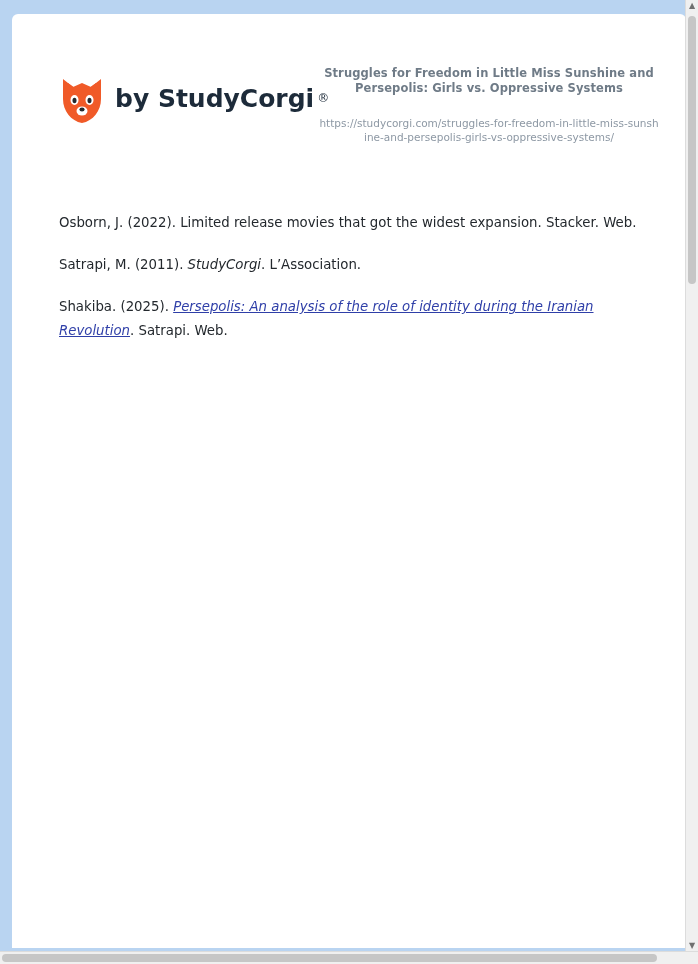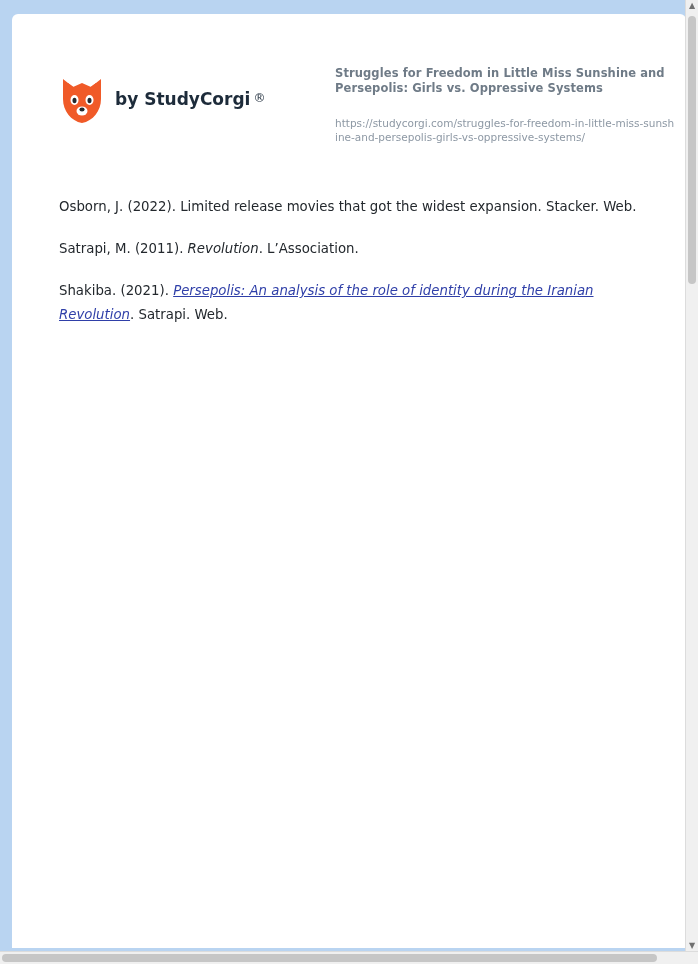"Struggles for Freedom in Little" .header-right { right: 11px -> 27px; text-align: left -> center }
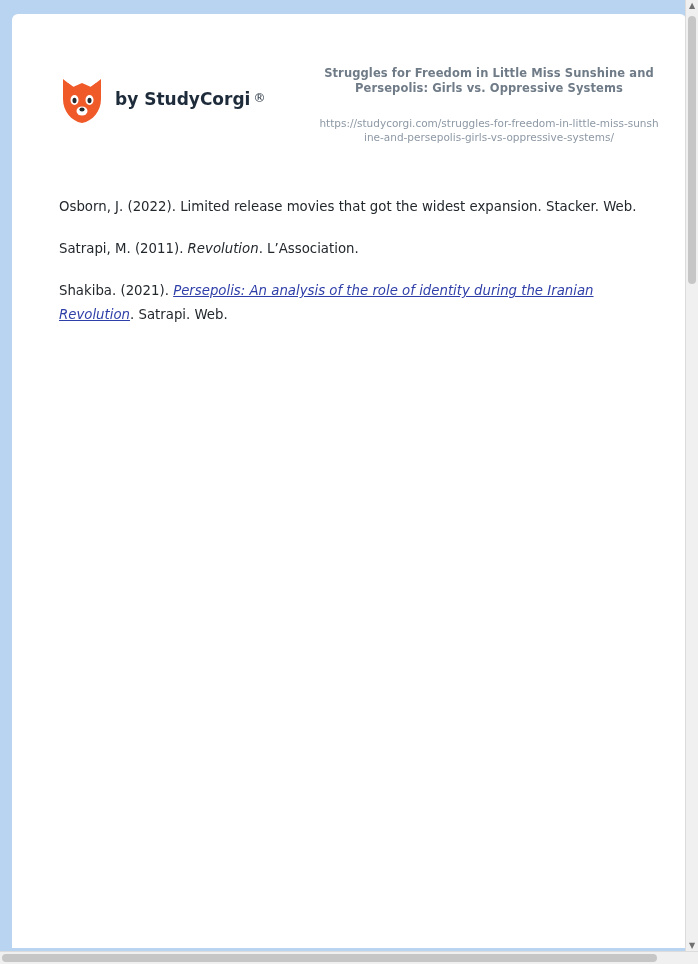"by StudyCorgi" .brand-text { font-size: 17px -> 25px }
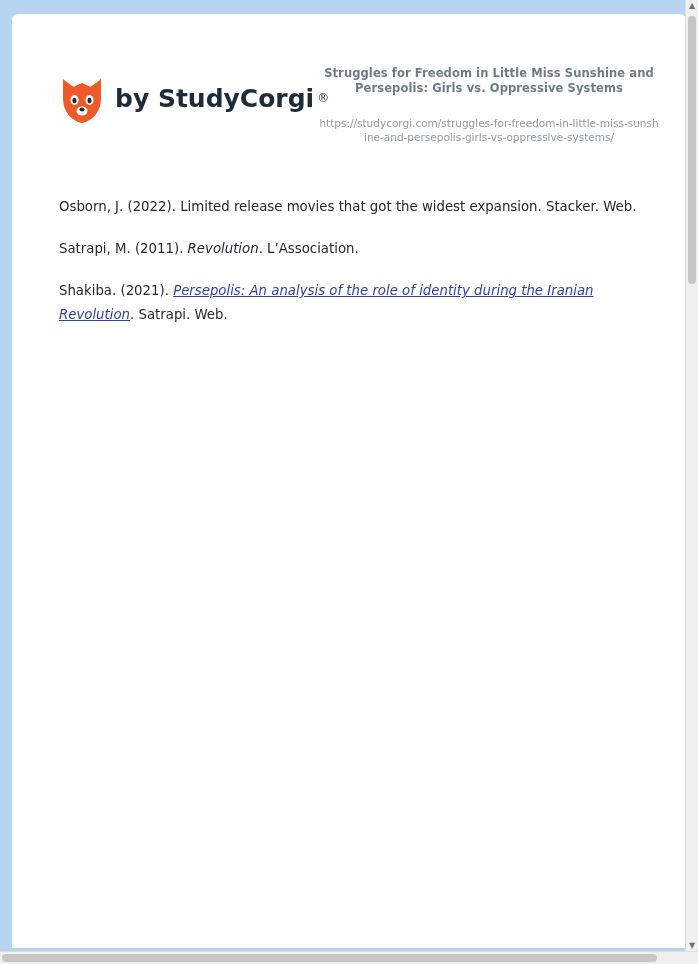"Osborn, J. (2022). Limited release" .doc-body { top: 168px -> 184px }
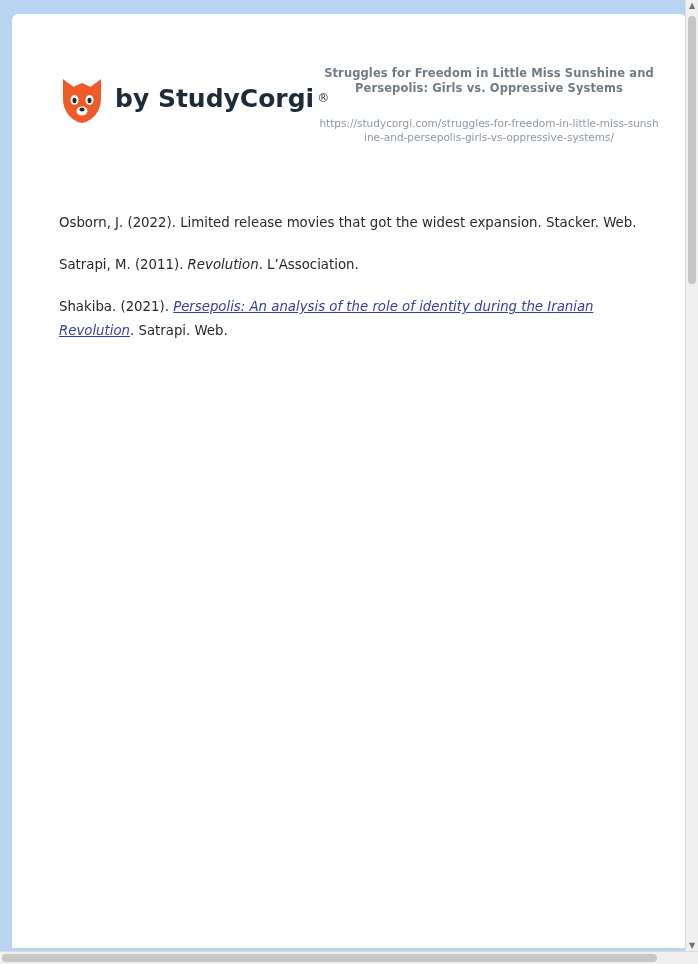"Revolution" span.it { text: Revolution -> StudyCorgi }
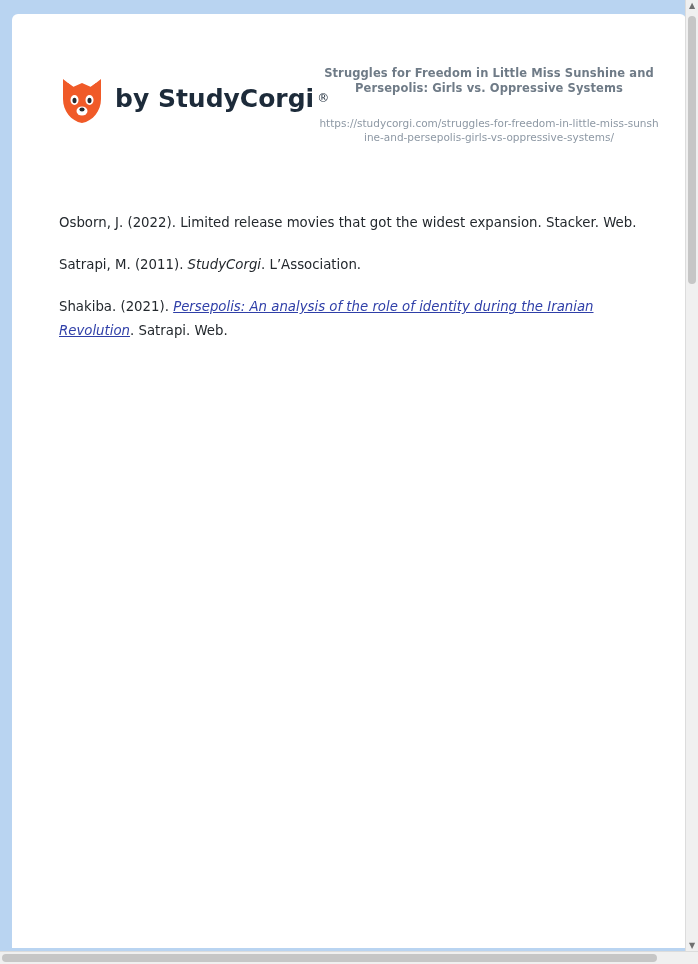"Shakiba. (2021)." span { text: 2021 -> 2025 }
